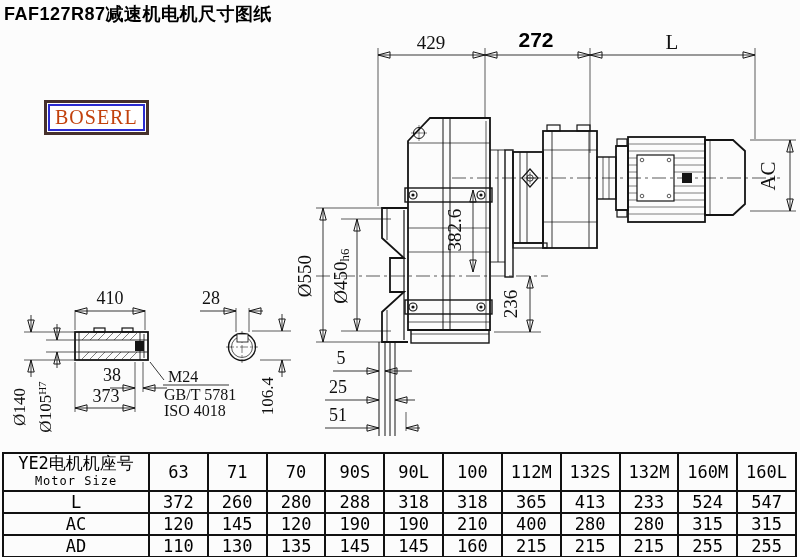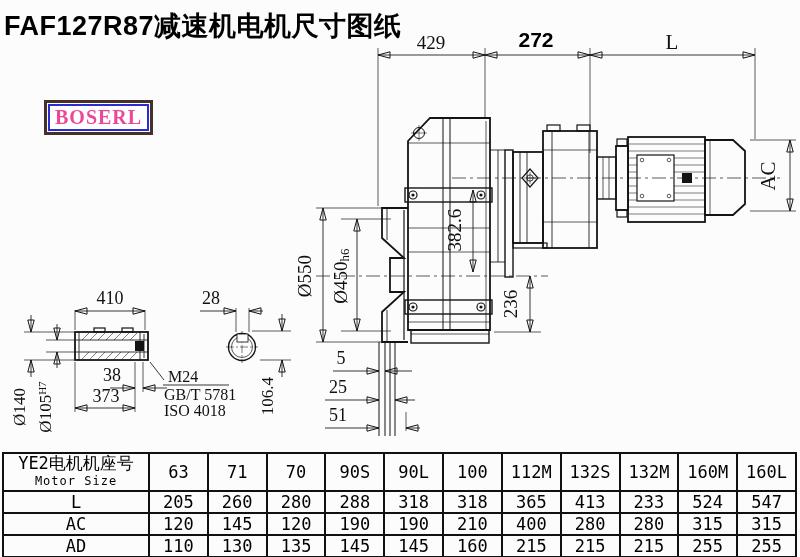"FAF127R87减速机电机尺寸图纸" #title { font-size: 27px -> 18px; top: 8px -> 2px }
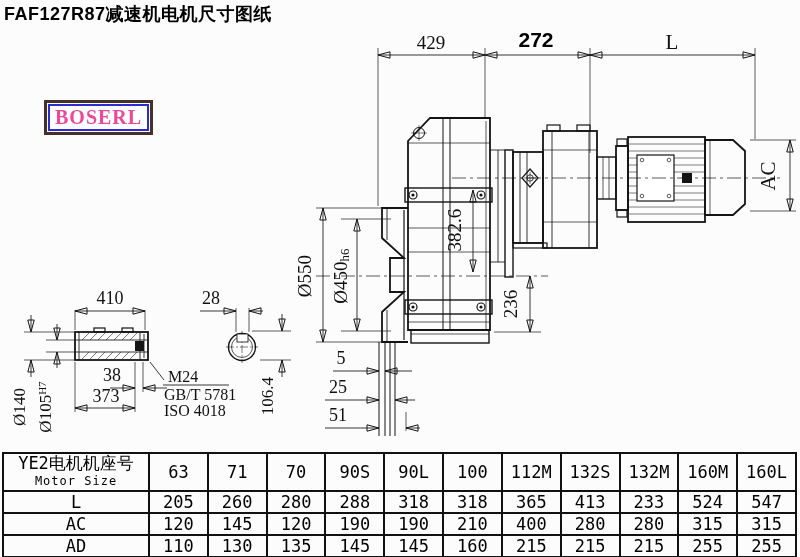"BOSERL" #logo .inner { color: #ec4899 -> #c2410c; font-weight: bold -> normal }
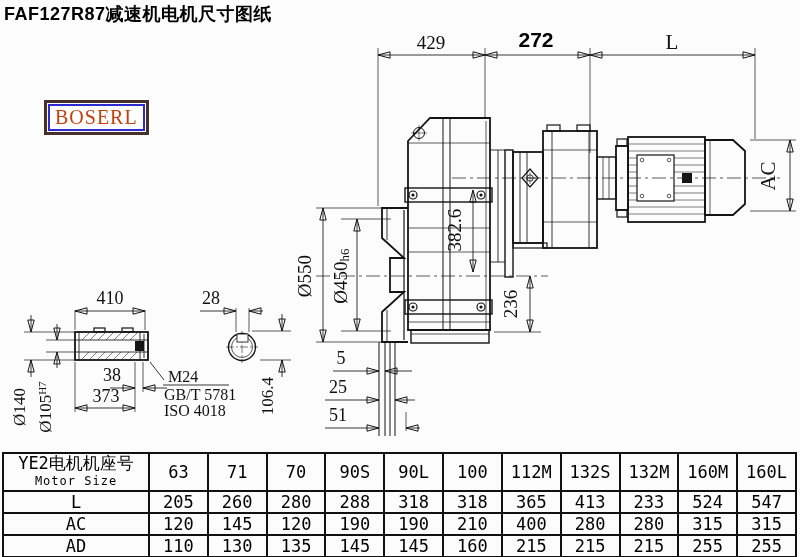"205" td { text: 205 -> 372 }
